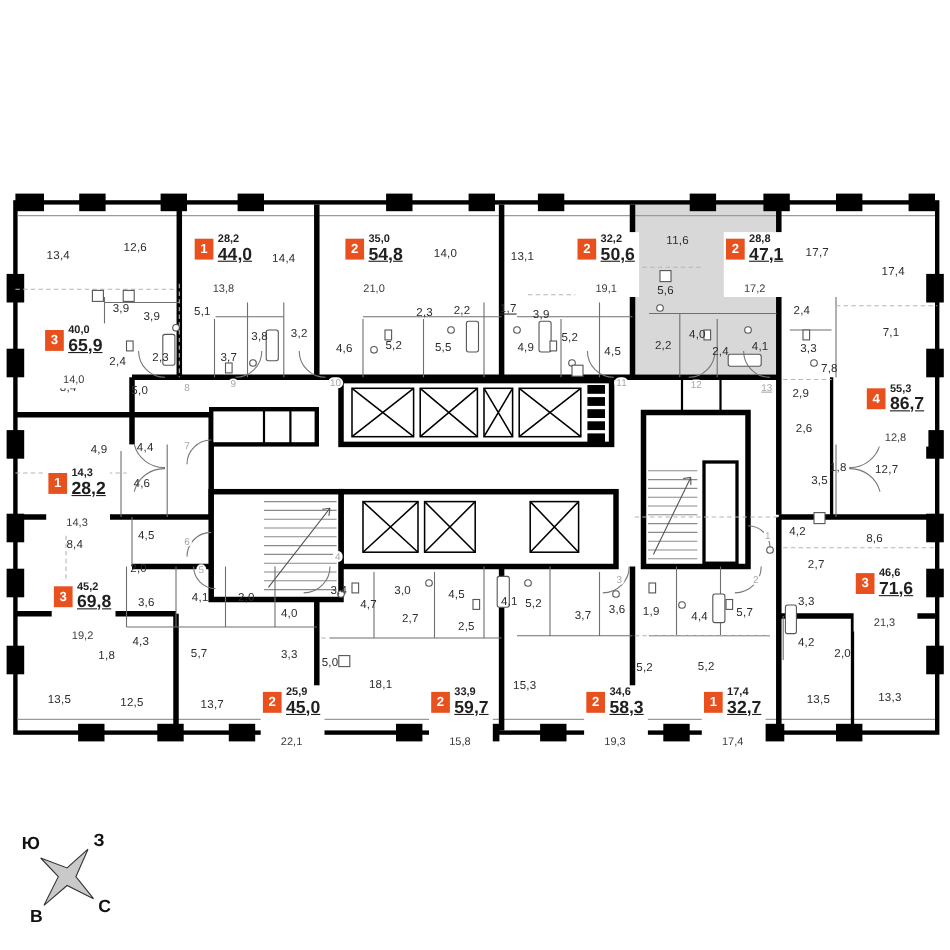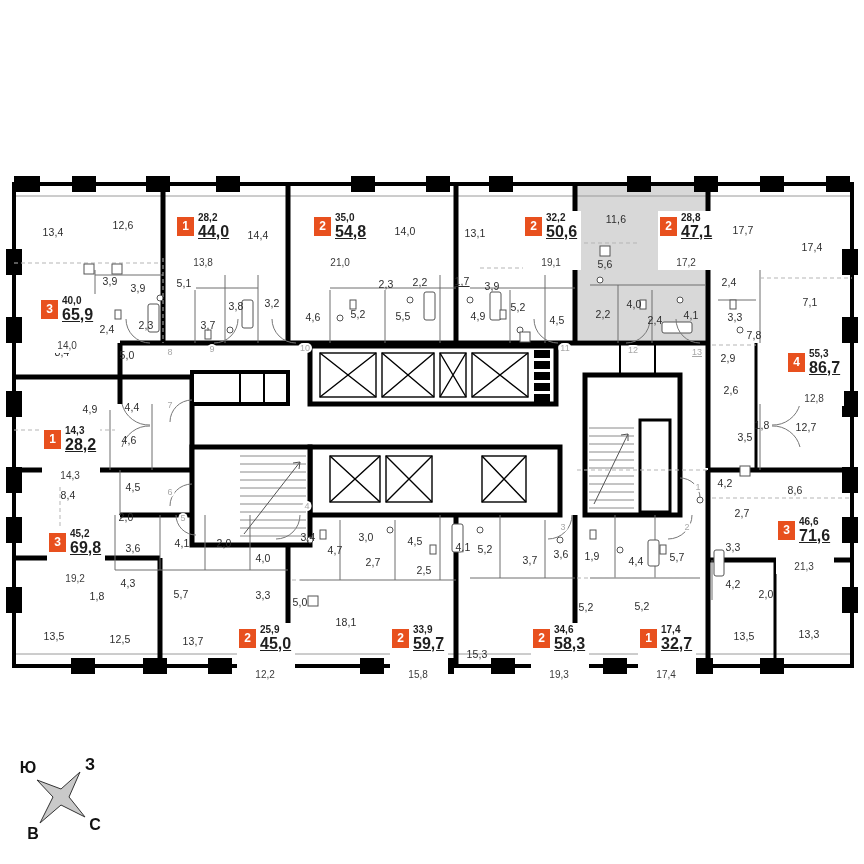"15,3" span.room-label { margin-top: 31px -> none }
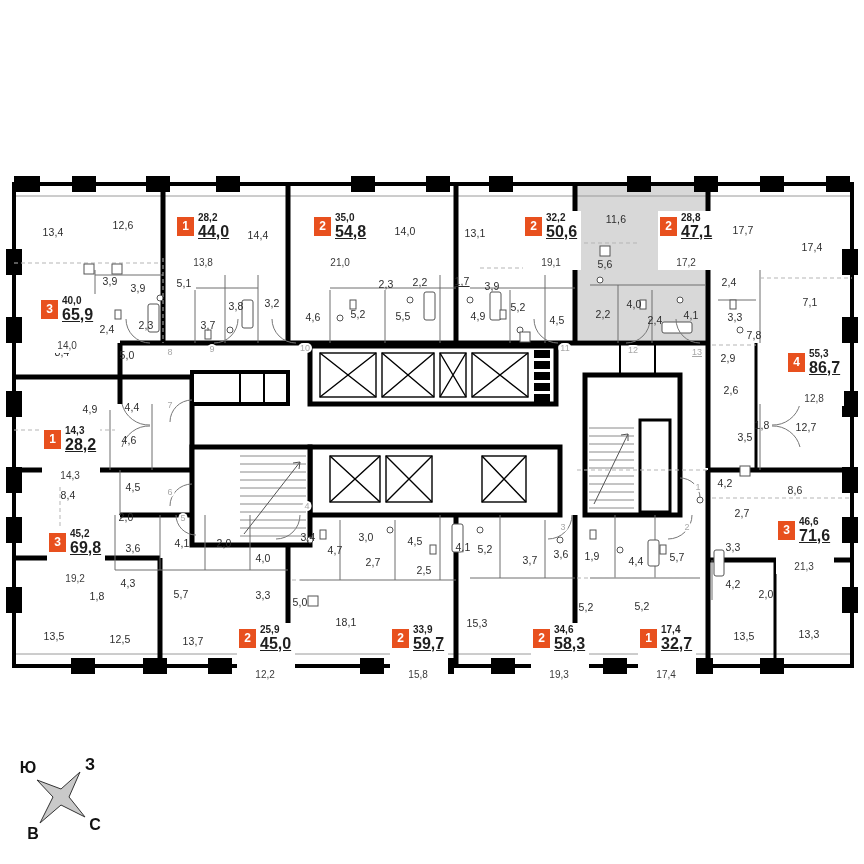"12,2" div.apt-e { text: 12,2 -> 22,1 }
